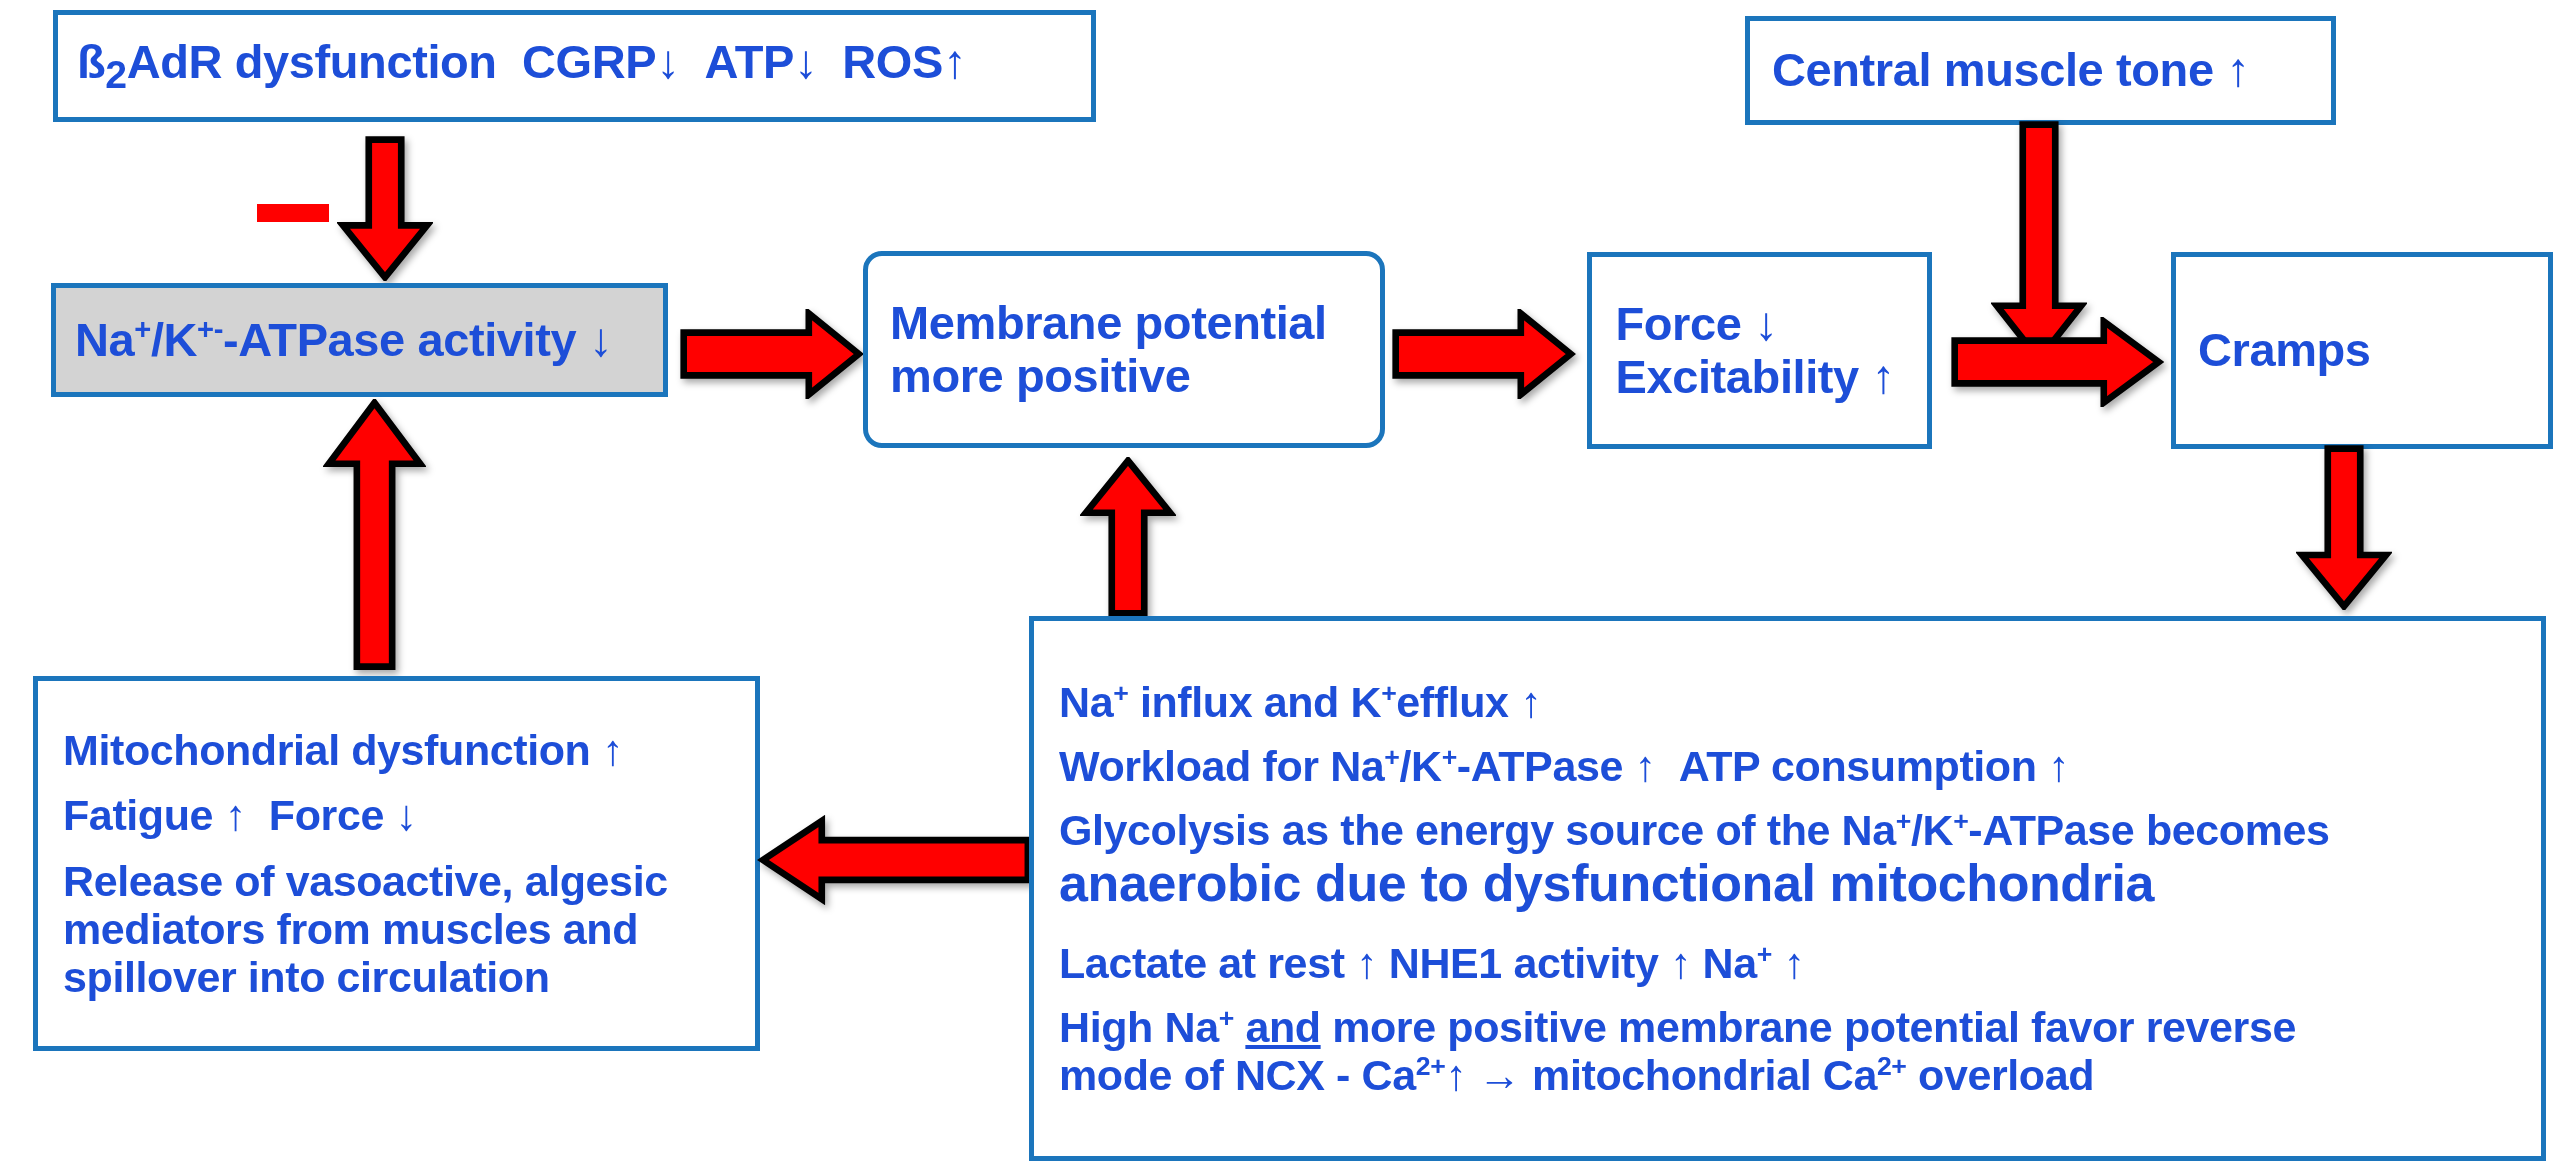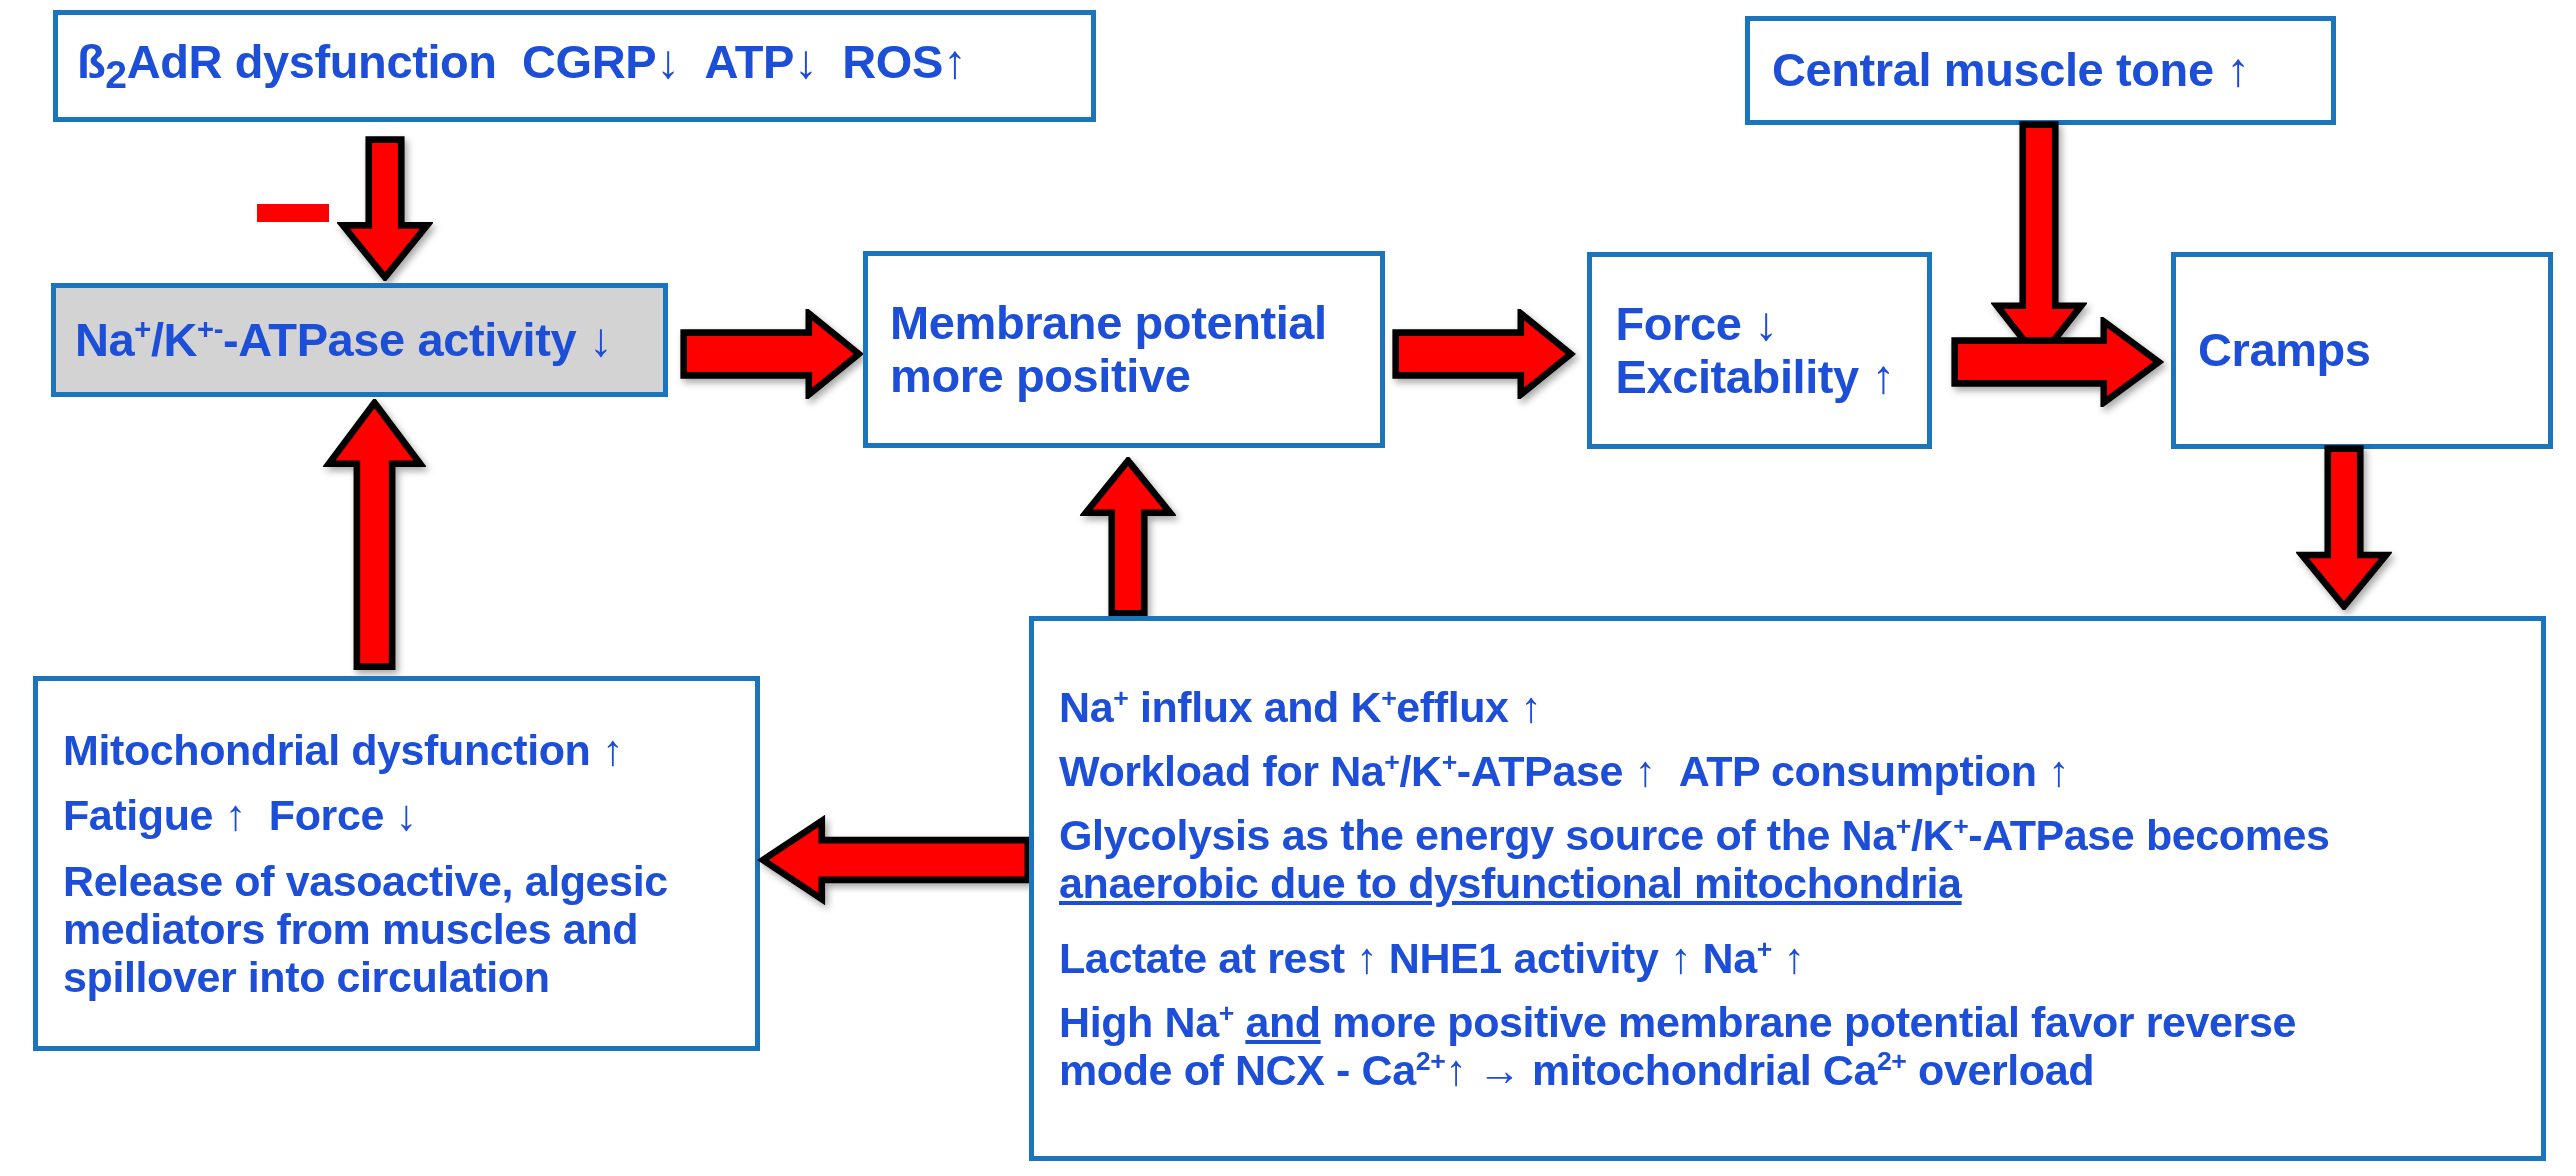"Membrane potential" div.box { border-radius: none -> 19px }
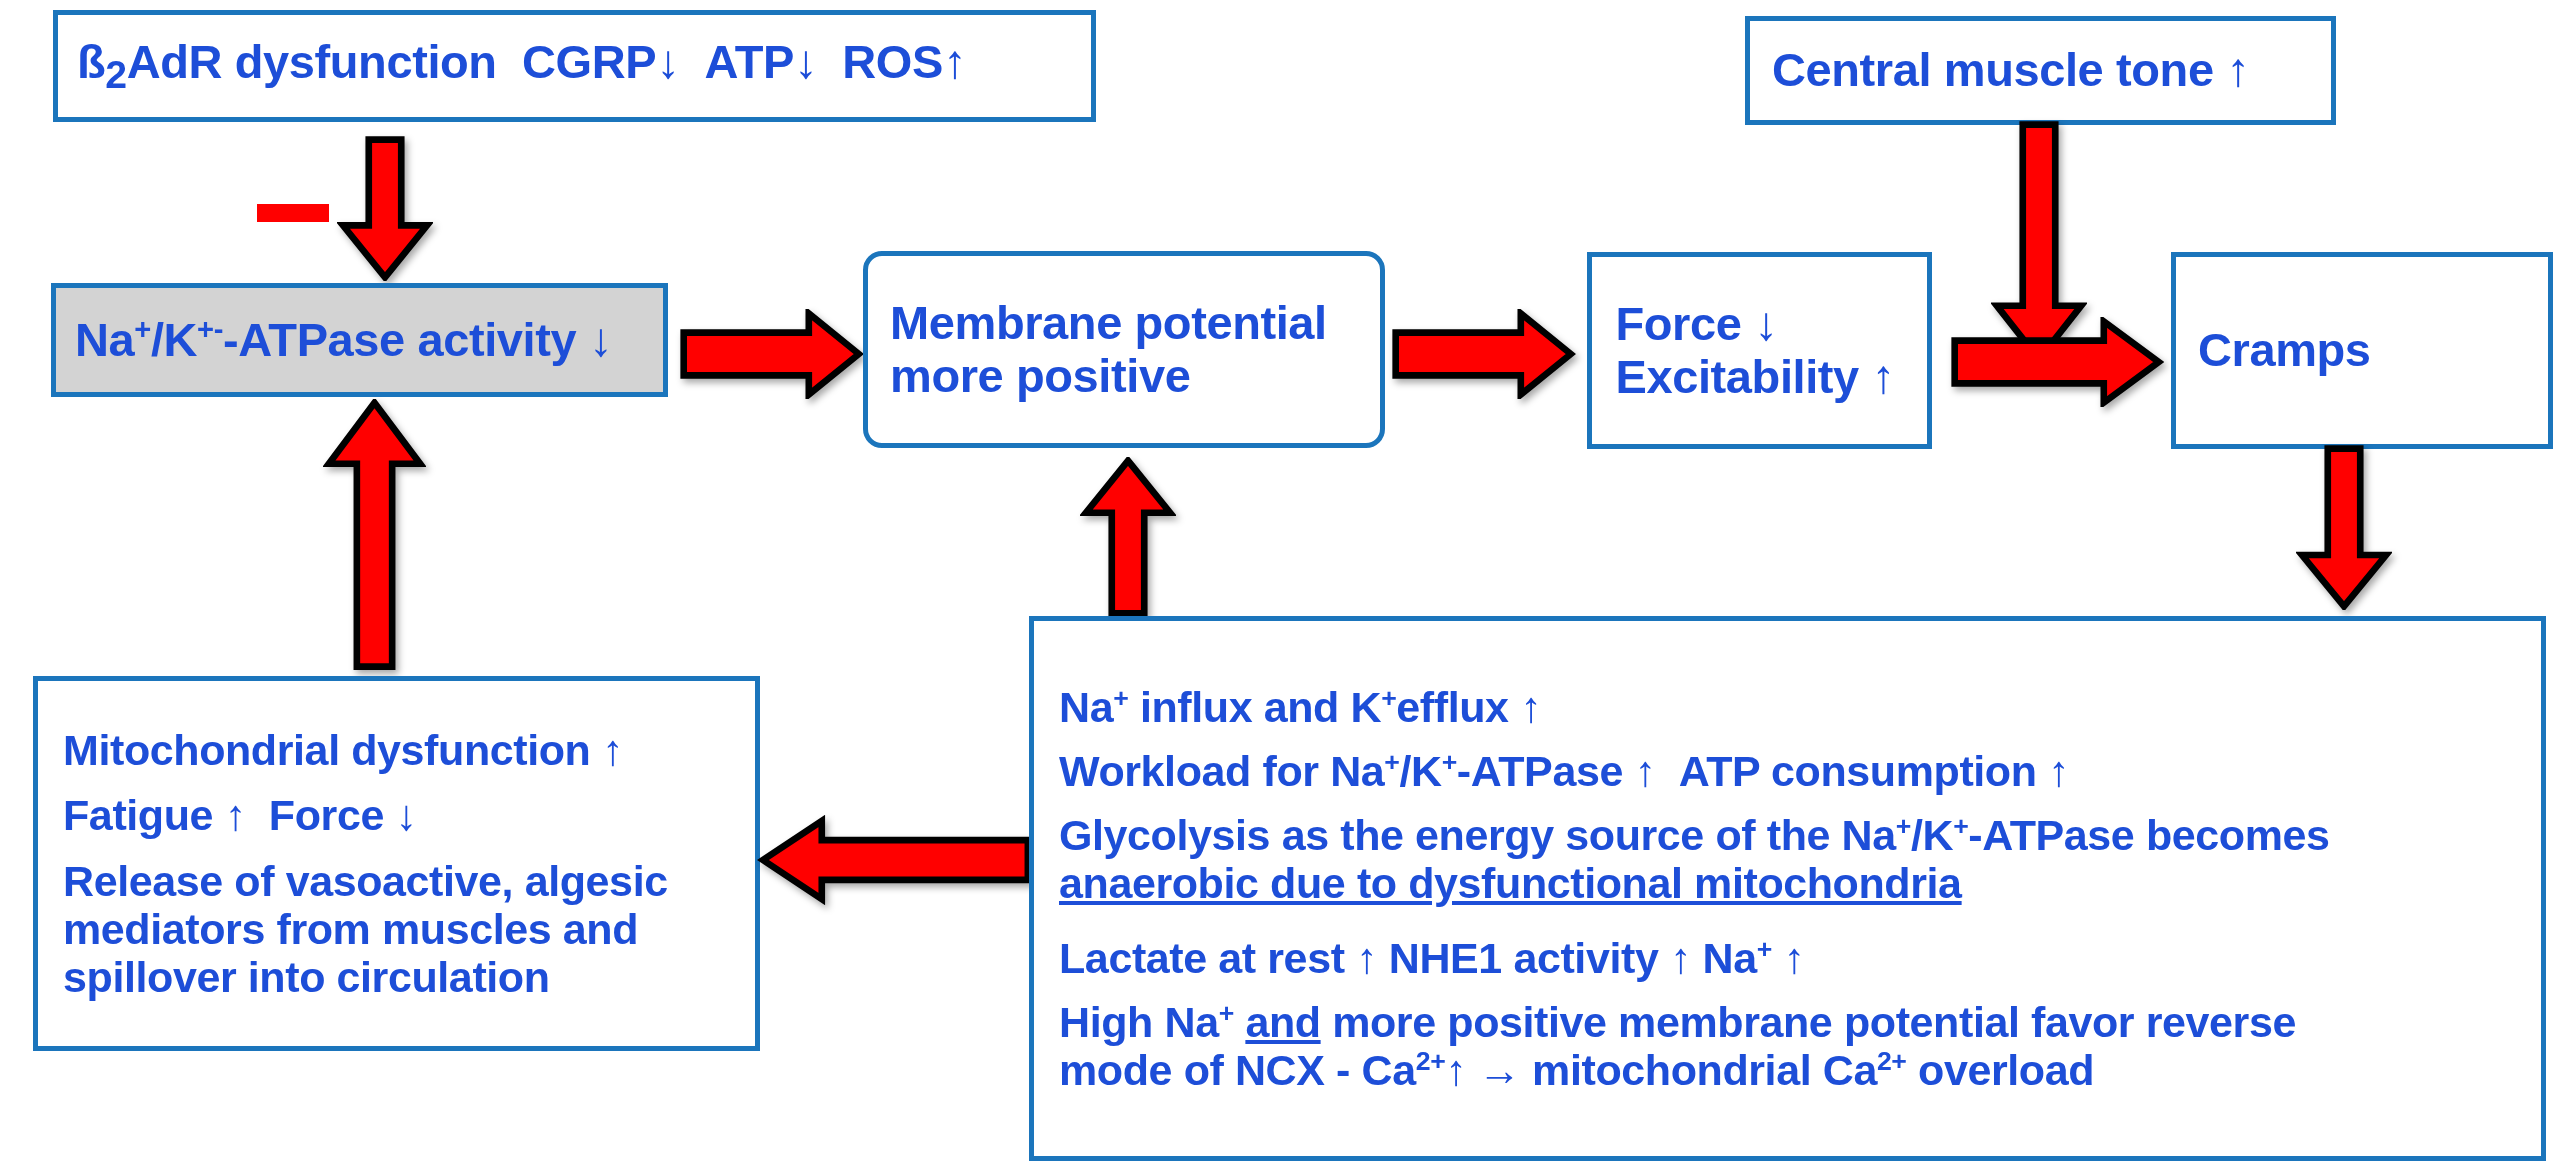"anaerobic due to dysfunctional" div.line { font-size: 43px -> 52px; text-decoration: underline -> none }
